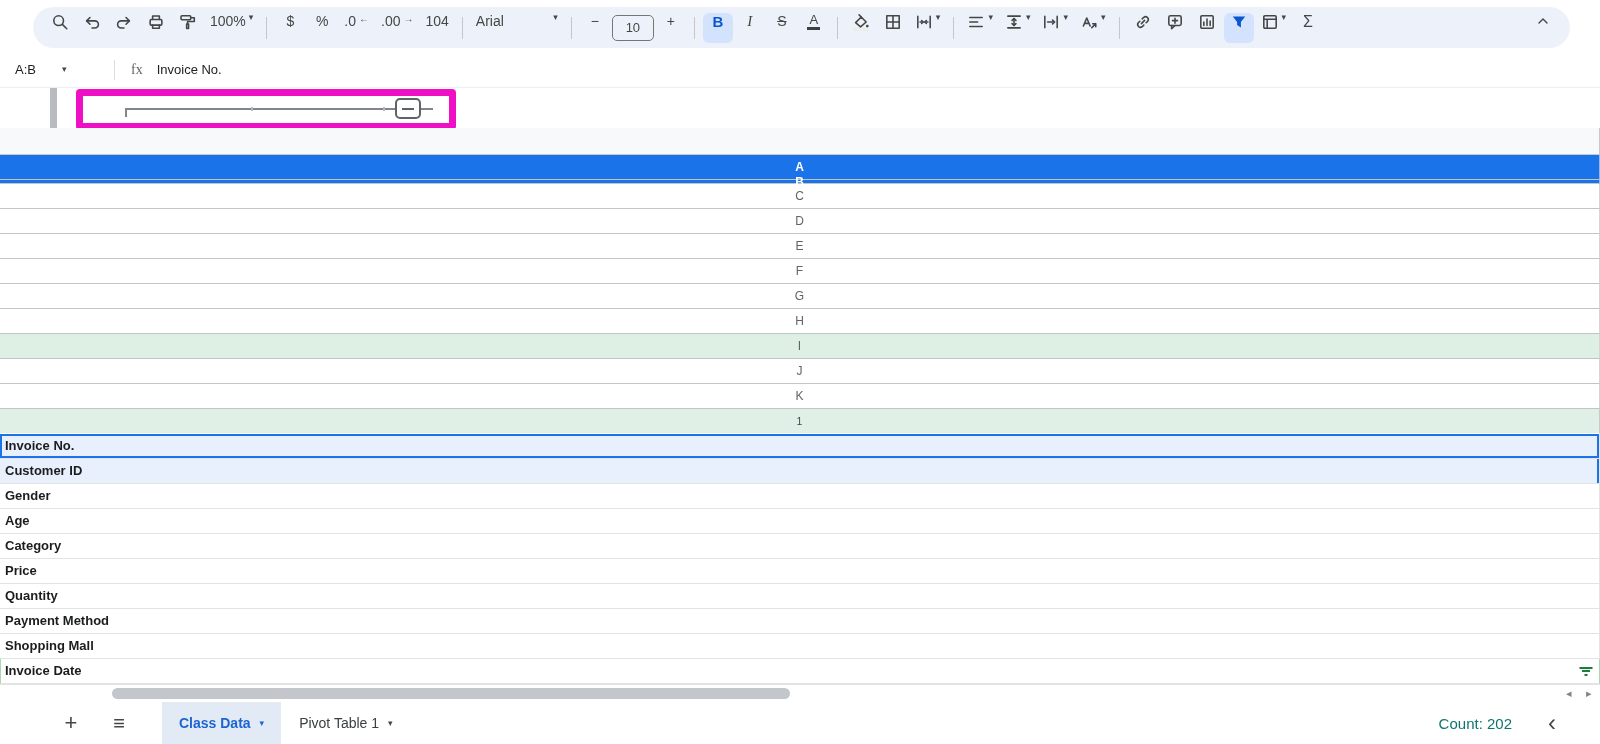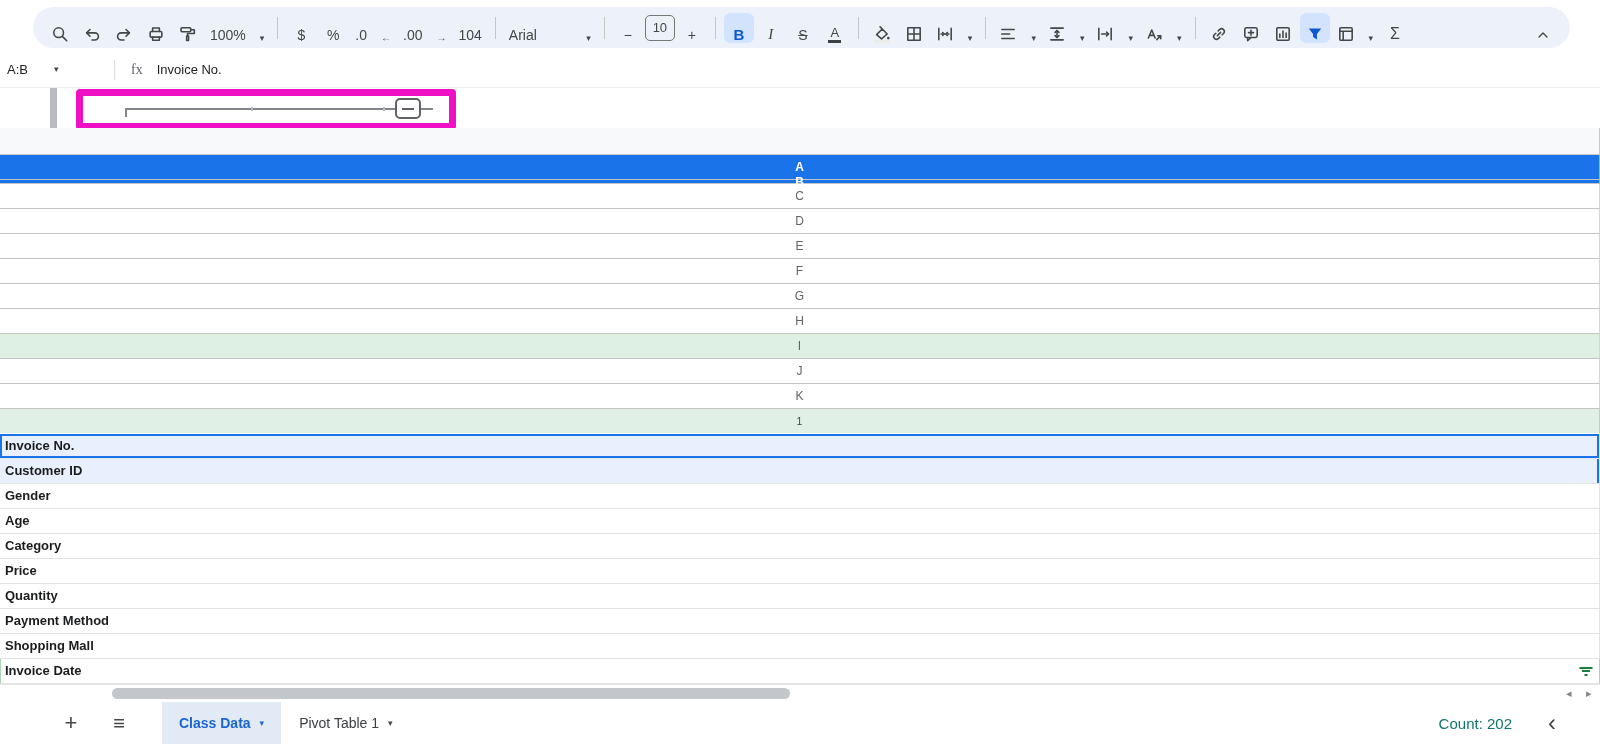"100%" .tbtn { align-items: flex-end -> flex-start; gap: 14px -> 3px }
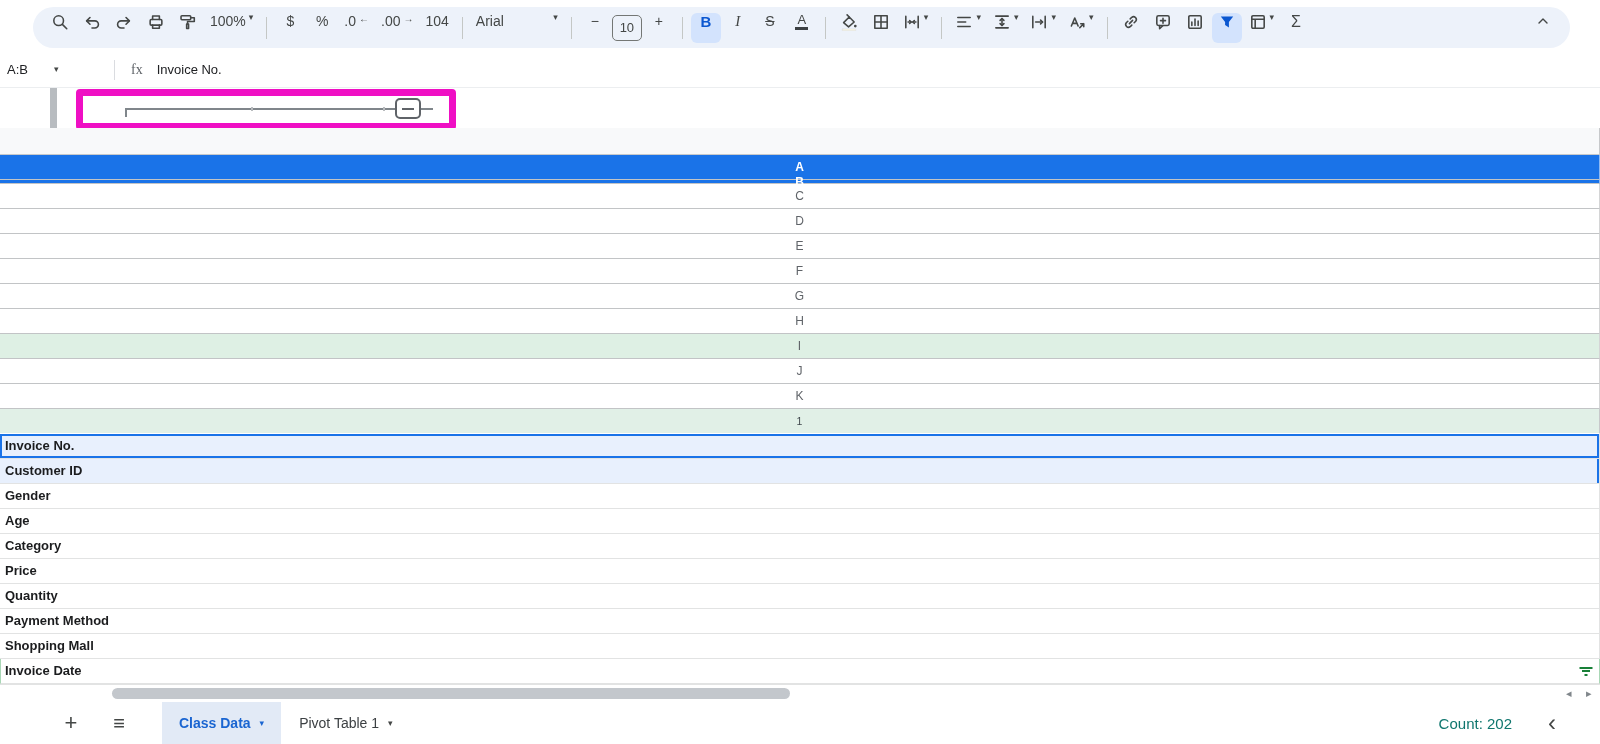"10" .sizebox { width: 30px -> 42px }
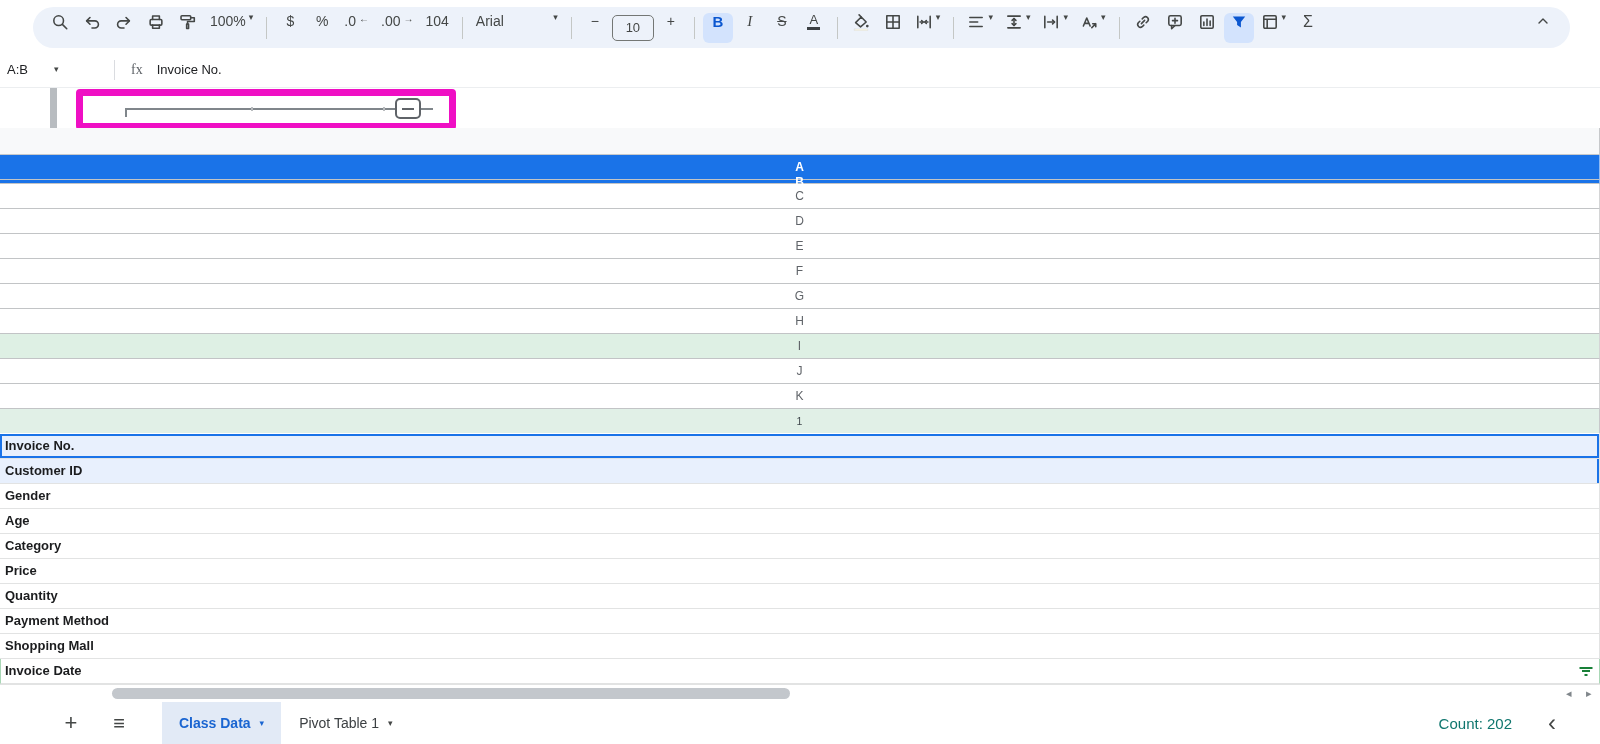"A:B" #namebox { padding-left: 7px -> 15px }
